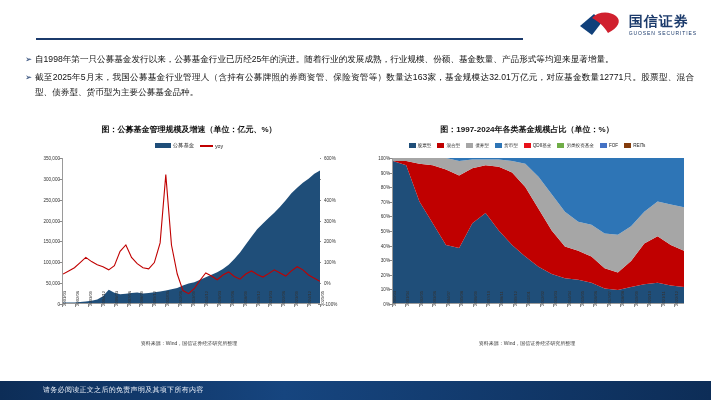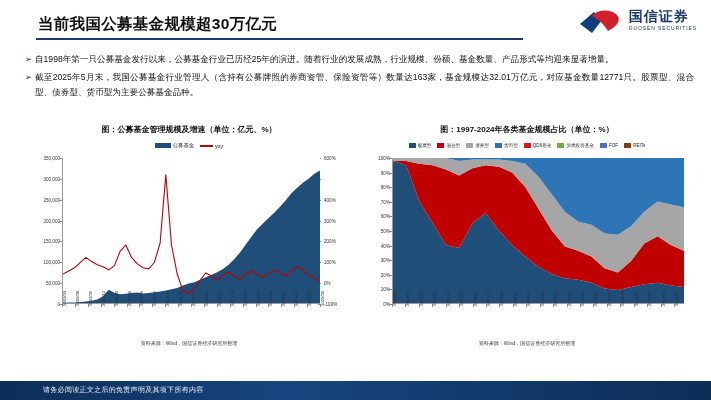"当前我国公募基金规模超30万亿元" div.title { html: <div>当前我国公募基金规模超30万亿元</div> -> none }
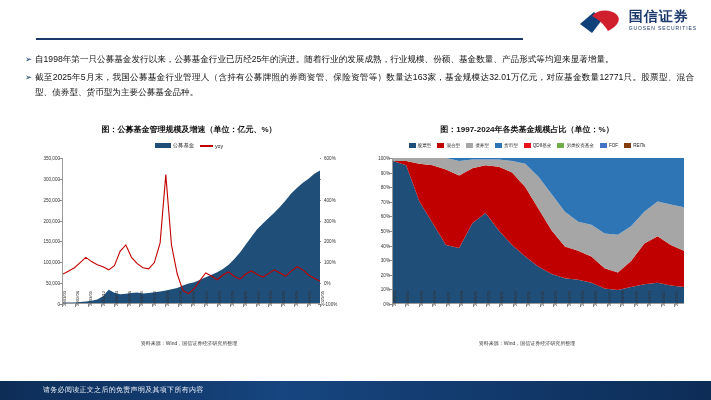"国信证券" .logo { align-items: flex-start -> center }
